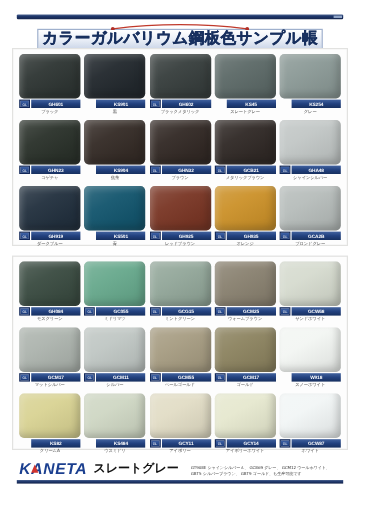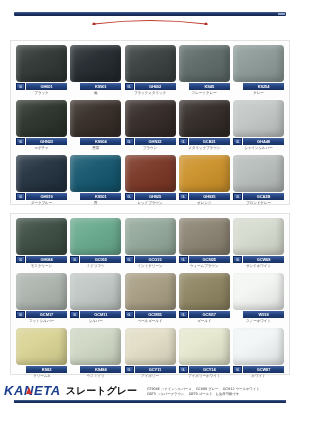"カラーガルバリウム鋼板色サンプル帳" div.main-title { html: none -> <div>カラーガルバリウム鋼板色サンプル帳</div> }
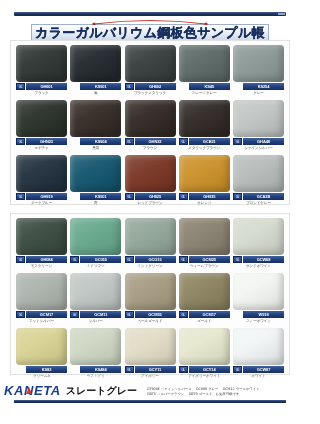"KANETA" .footer-inner { align-items: center -> flex-end; padding: 0 4px -> 0 16px }
